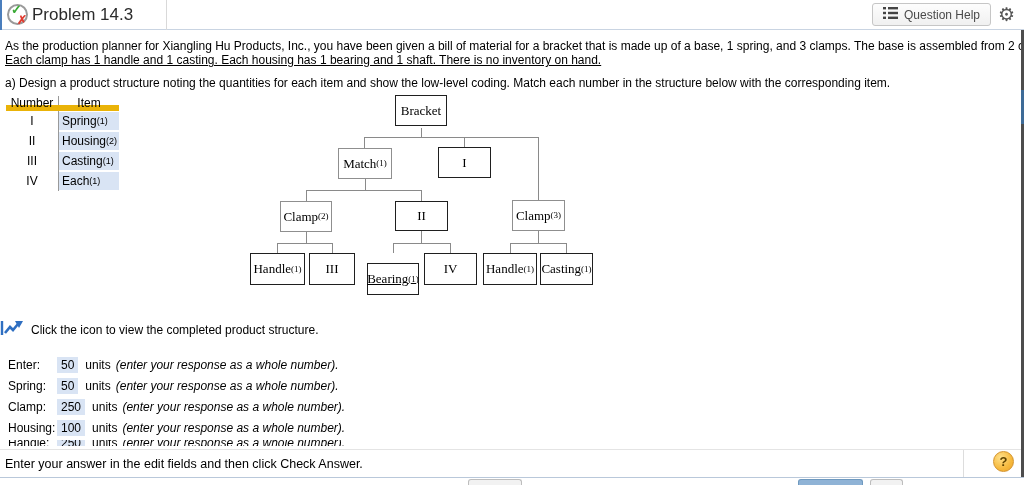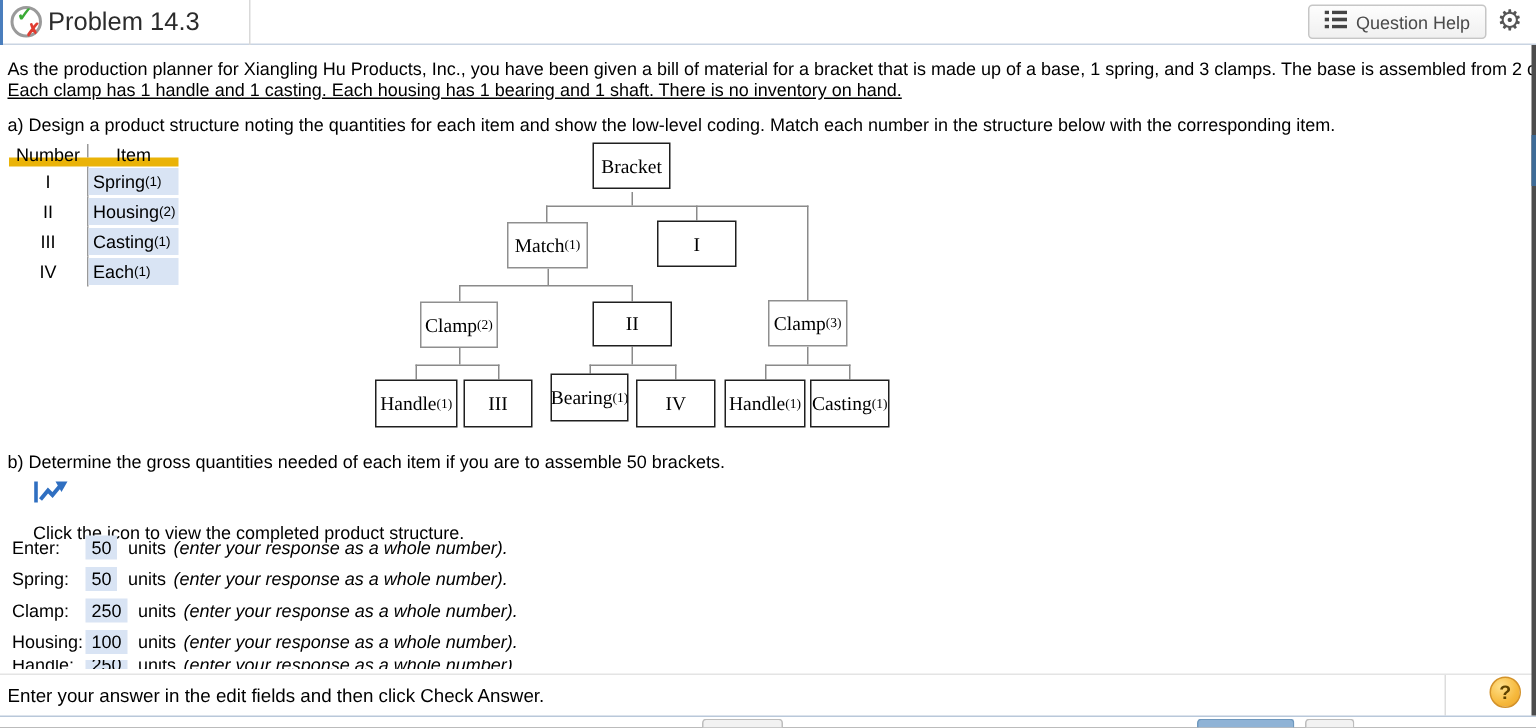"Bearing" div.tnode { text-decoration: none -> underline; top: 249px -> 263px }
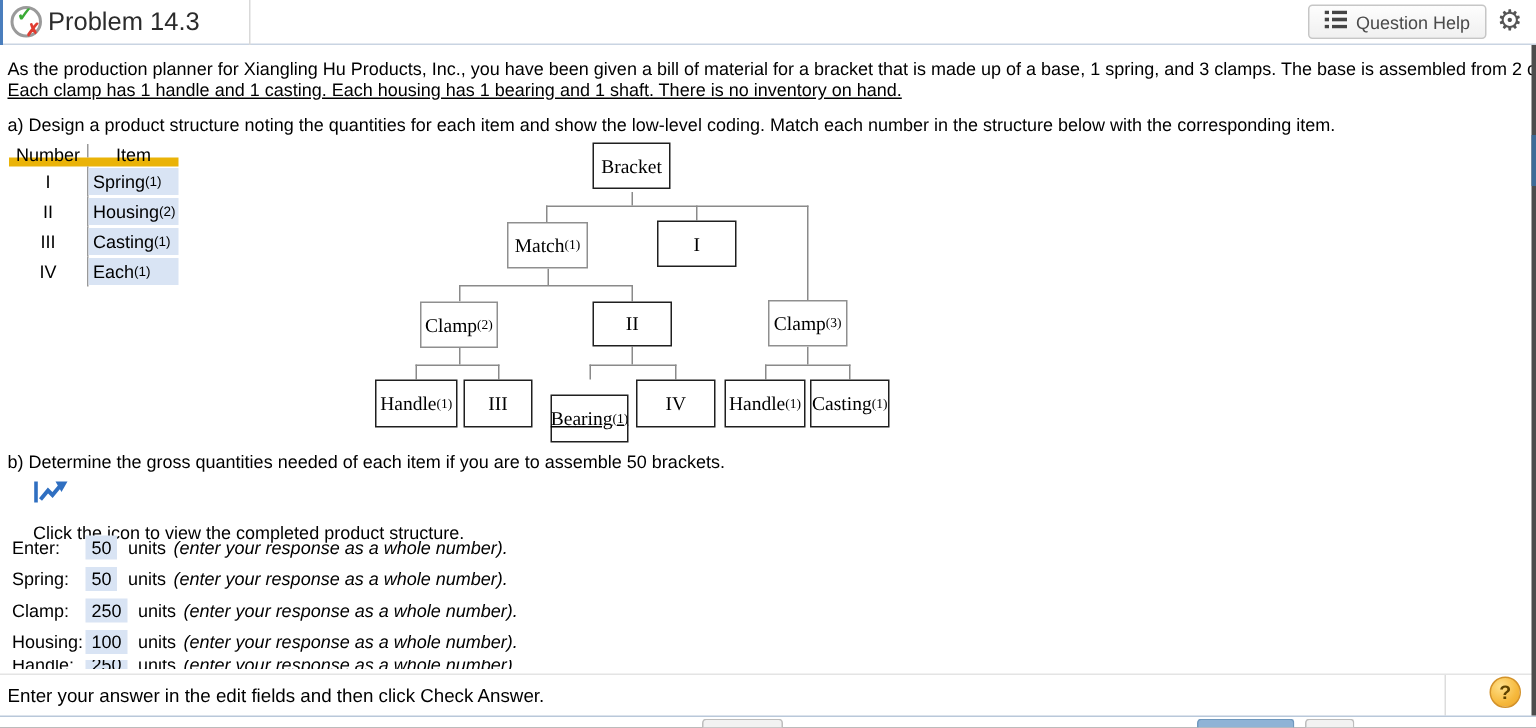"b) Determine the gross quantities" div.abs { html: <div>b) Determine the gross quantities needed of each item if you are to assemble 50 brackets.</div> -> none }
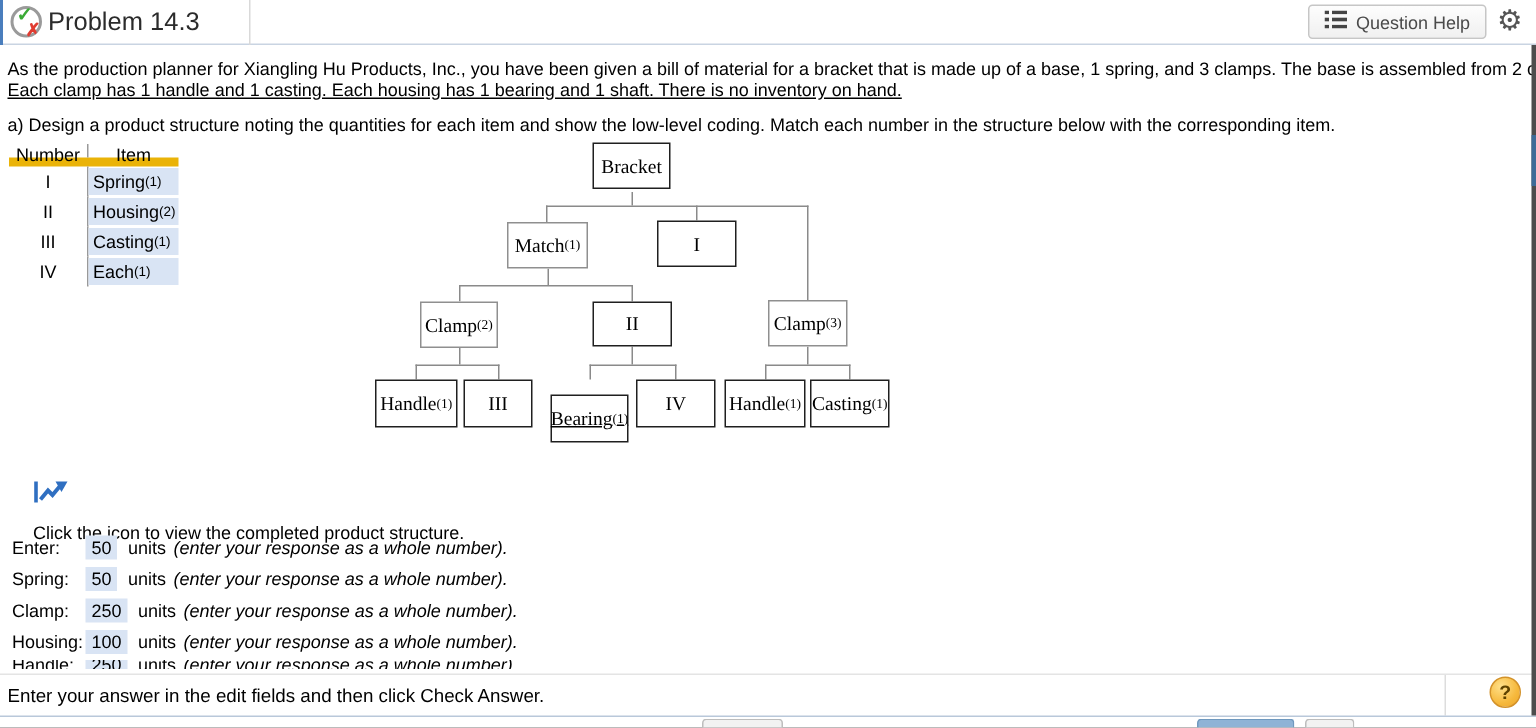"Click the icon to view" #icon-row { align-items: none -> center; flex-direction: column -> none; left: 22px -> 0 }
